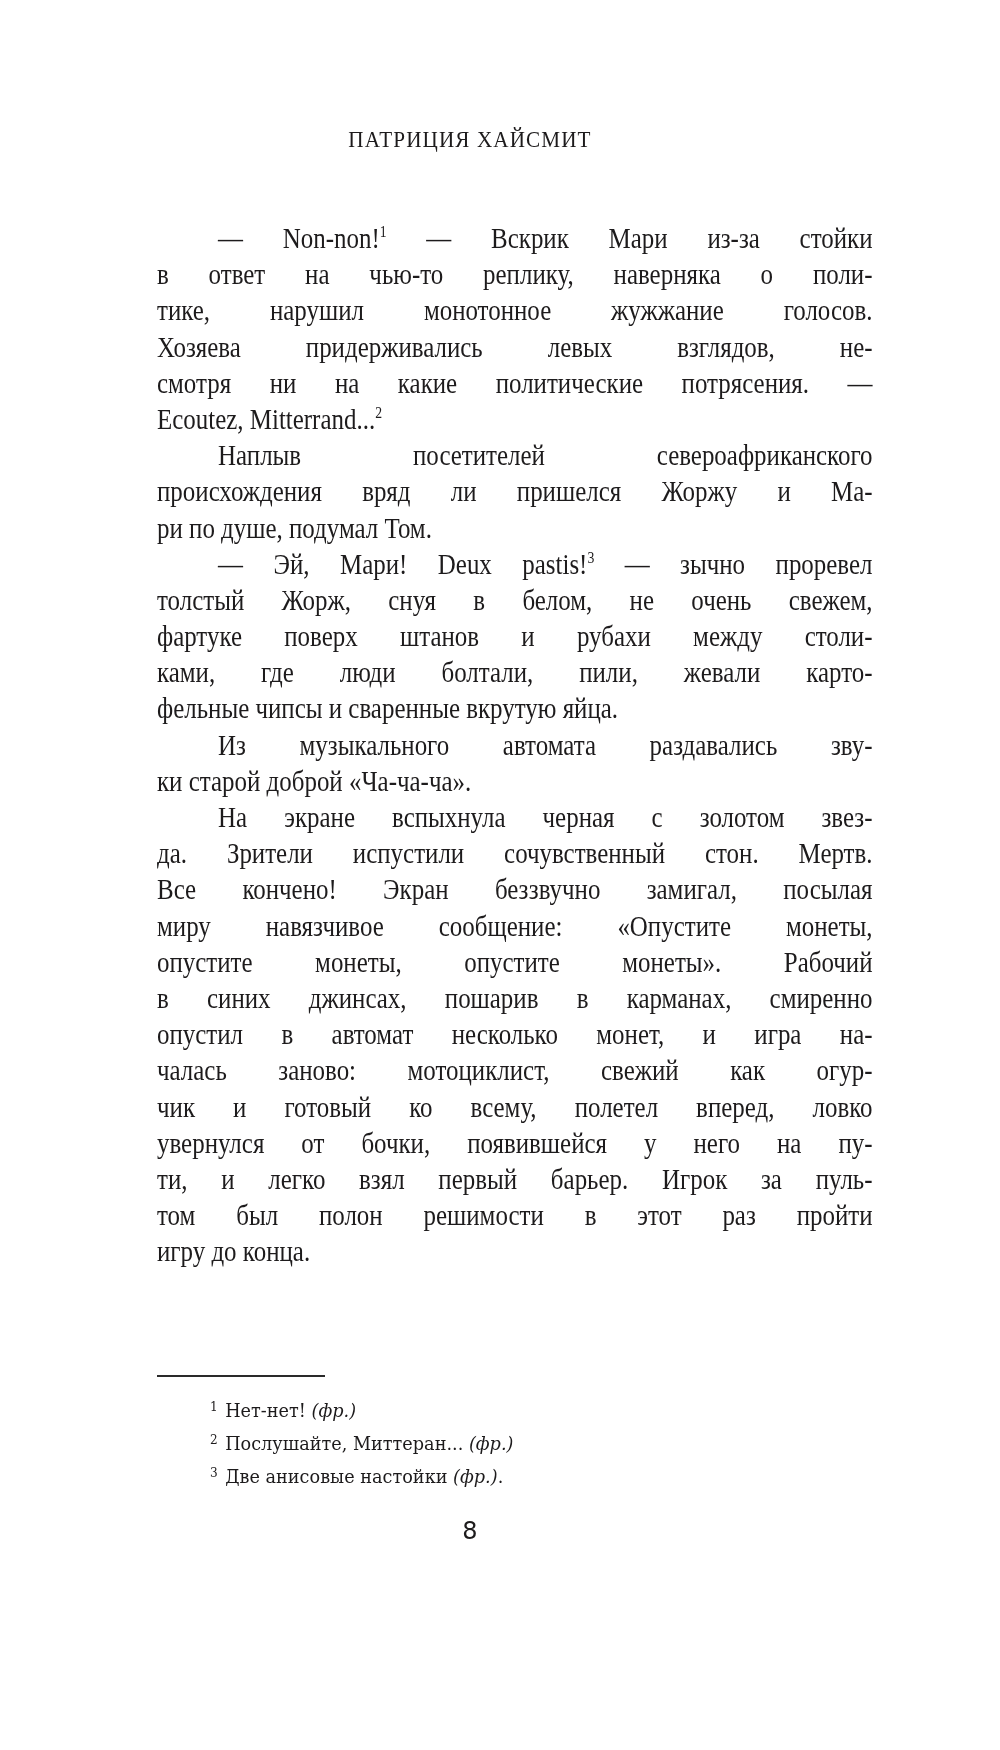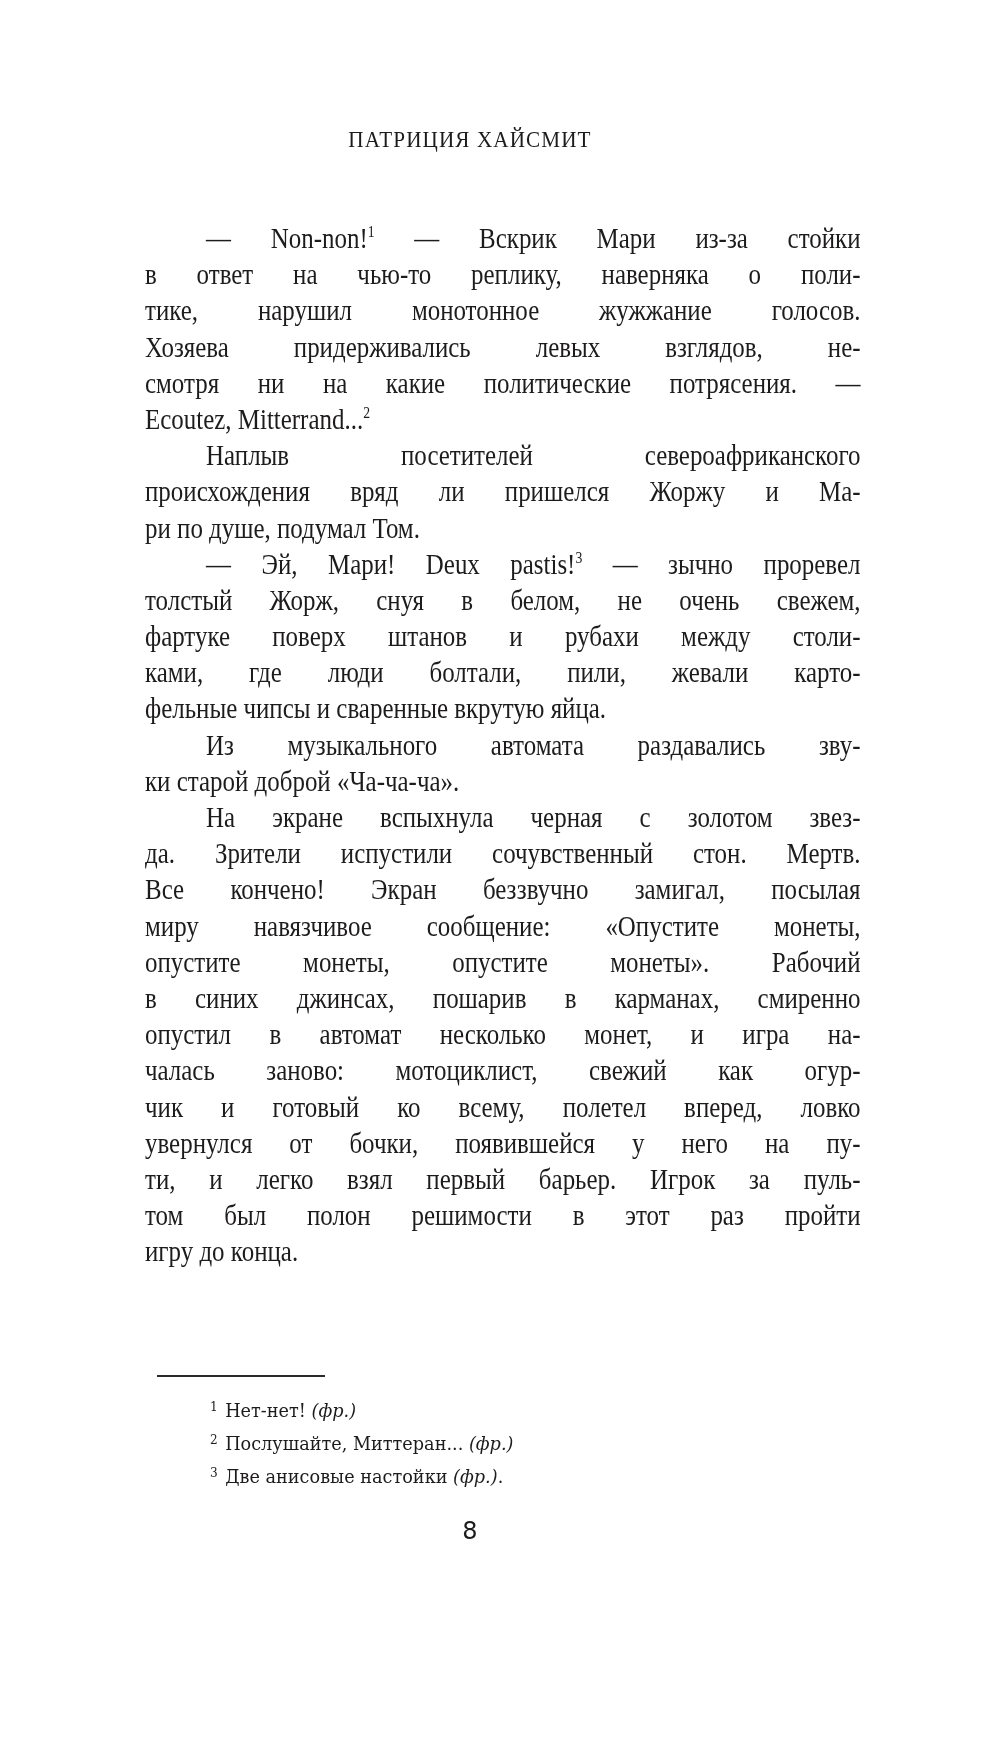"— Non-non!1 — Вскрик Мари" .text-block { left: 145px -> 157px }
